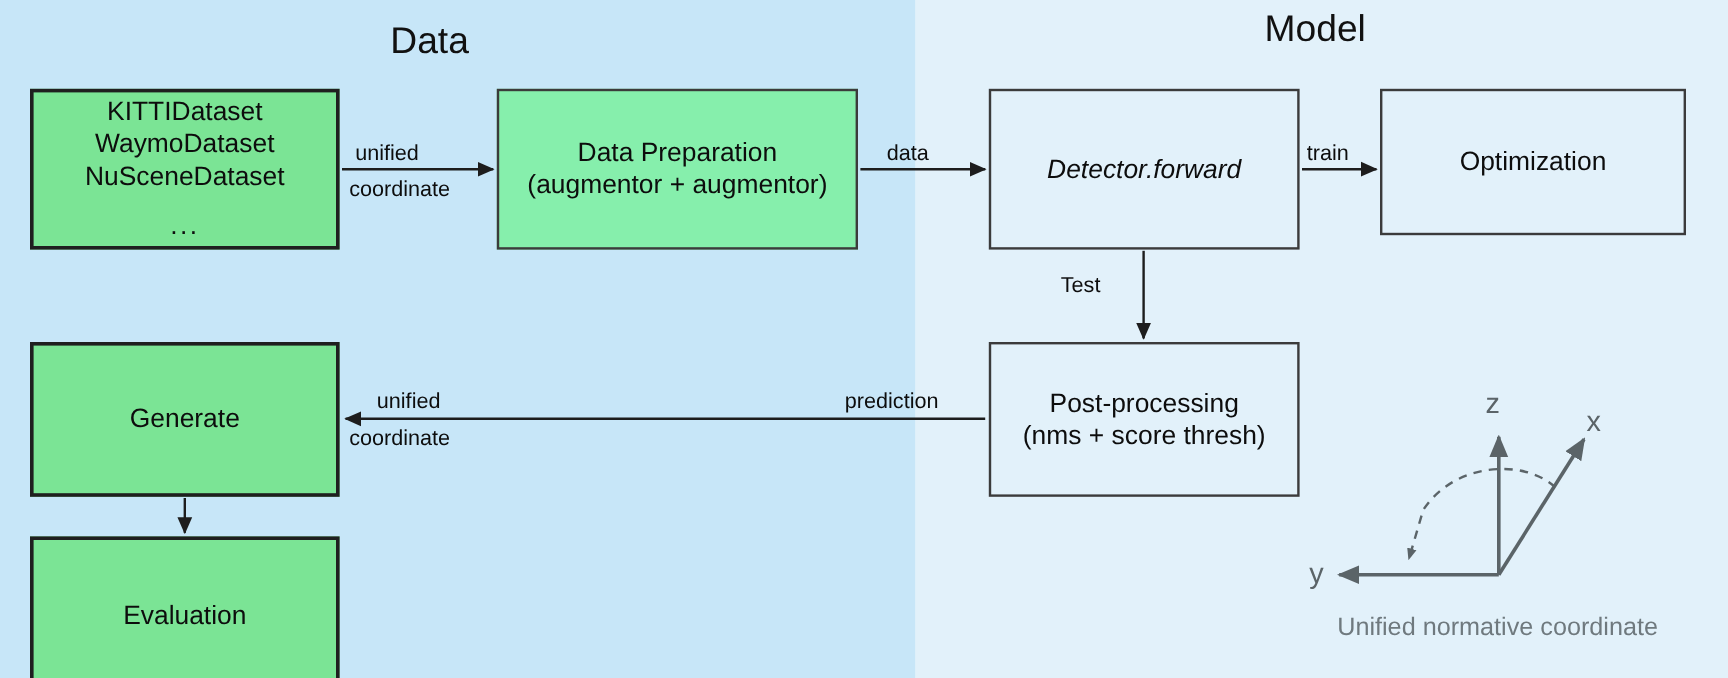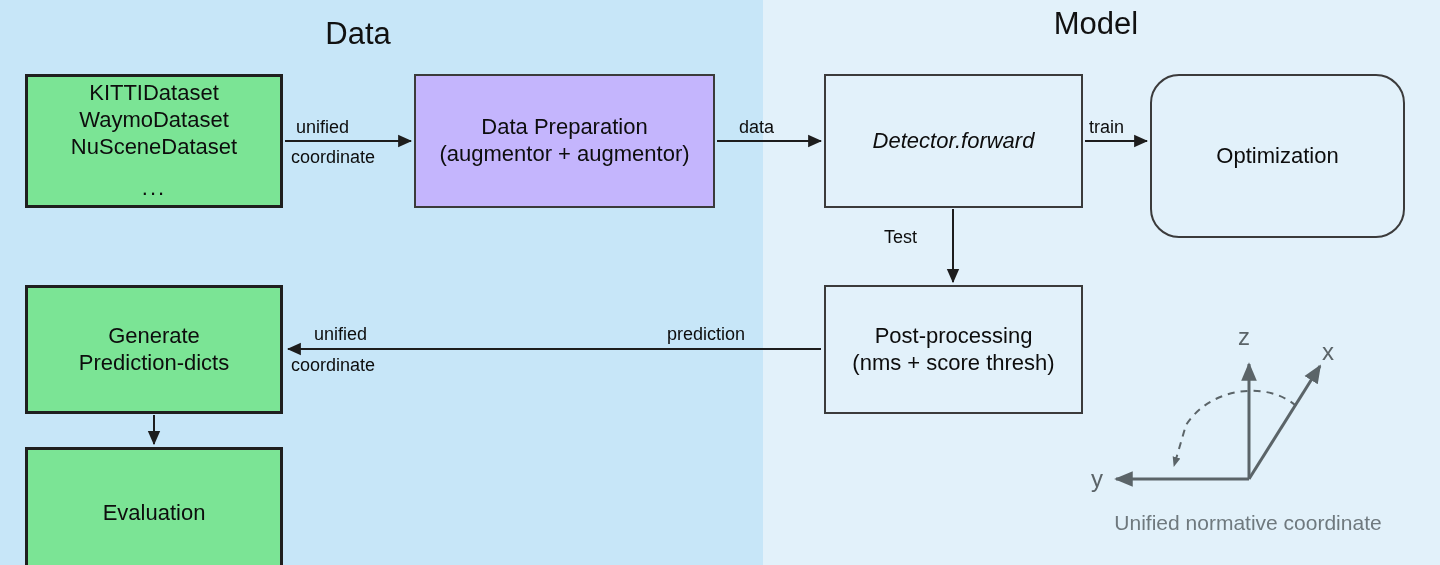"Data Preparation" .node.blue { background: #c4b5fd -> #86efac }
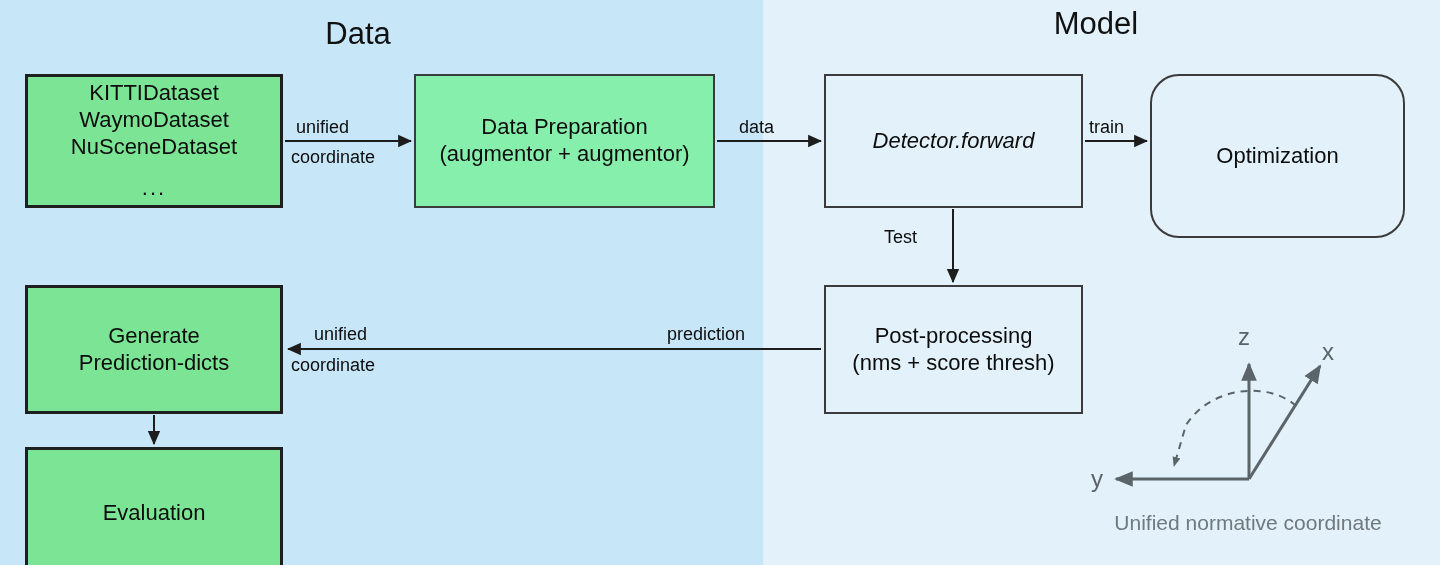"Optimization" div.node { border-radius: 29px -> none; height: 164px -> 122px }
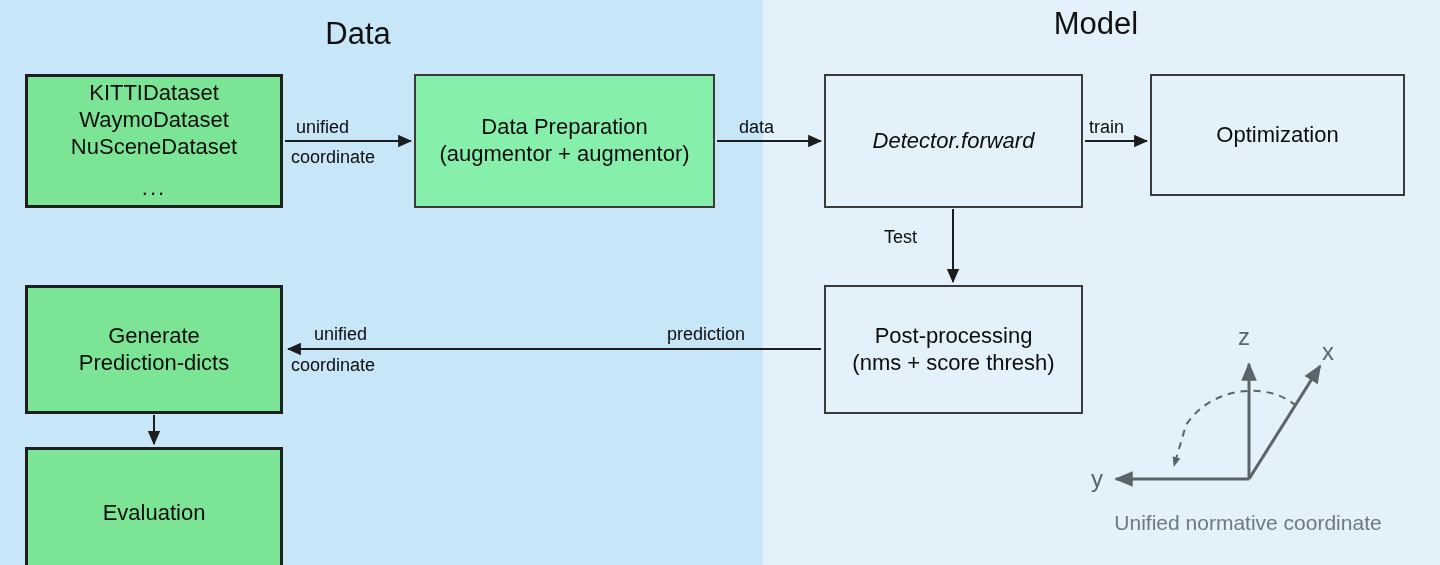"prediction" div.edge-label { left: 667px -> 704px }
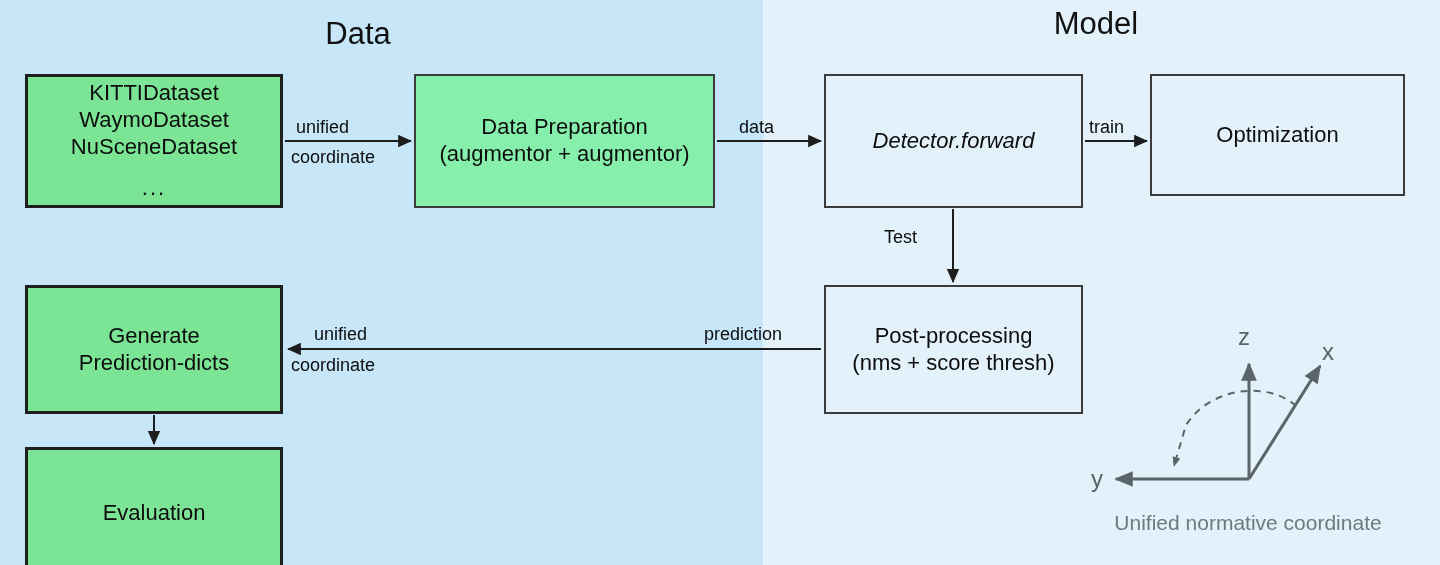"Prediction-dicts" span.line { html: <span>Prediction-dicts</span> -> none }
